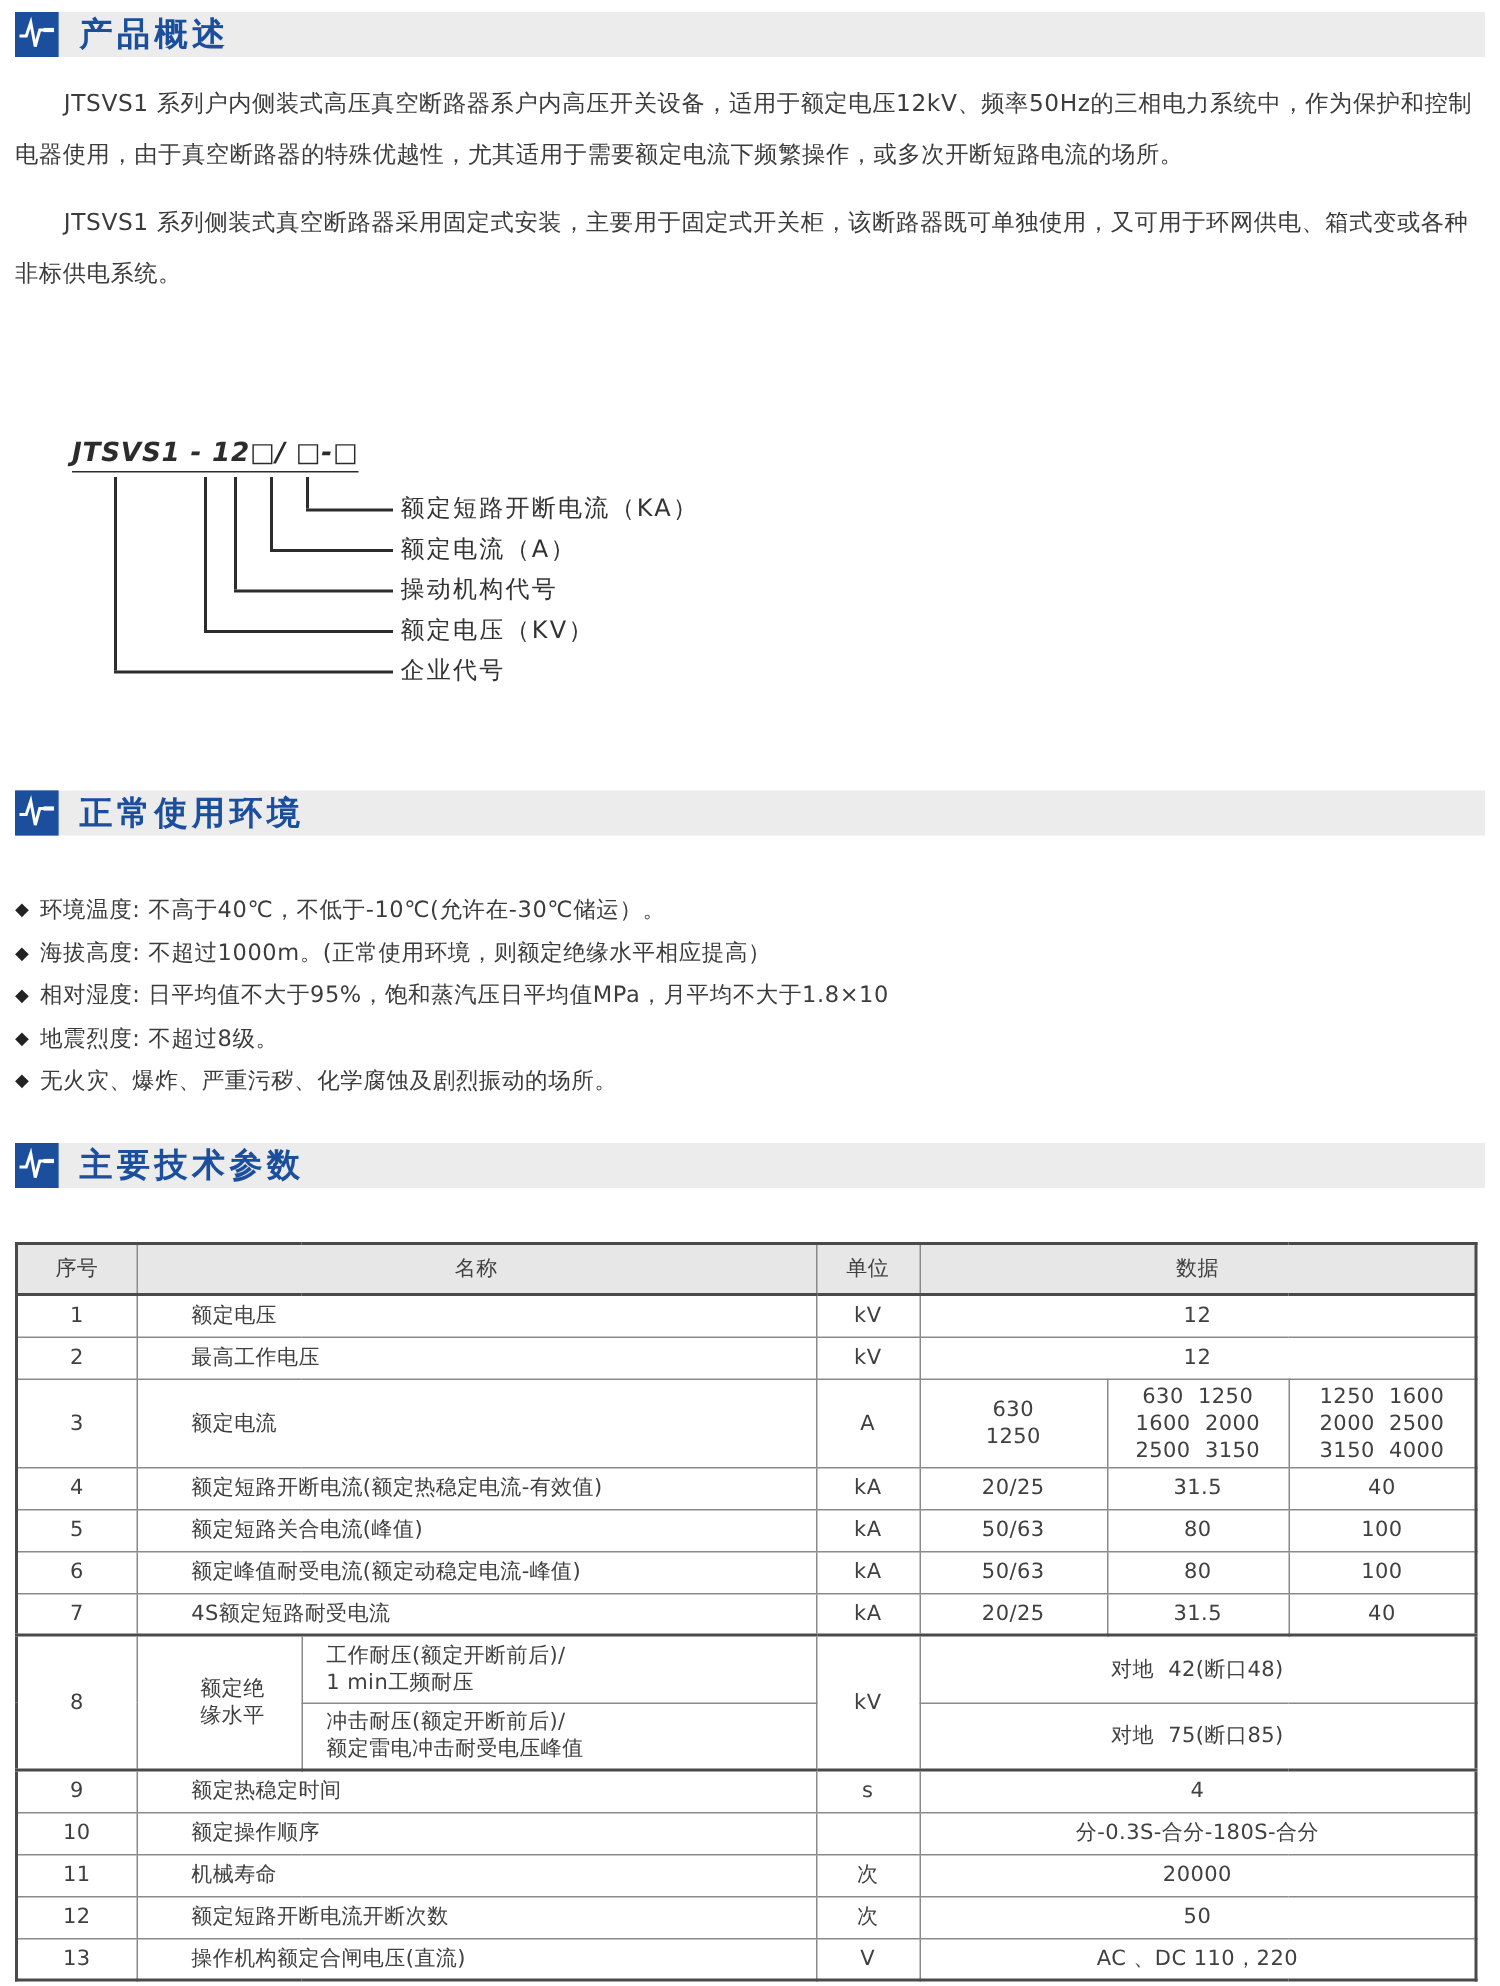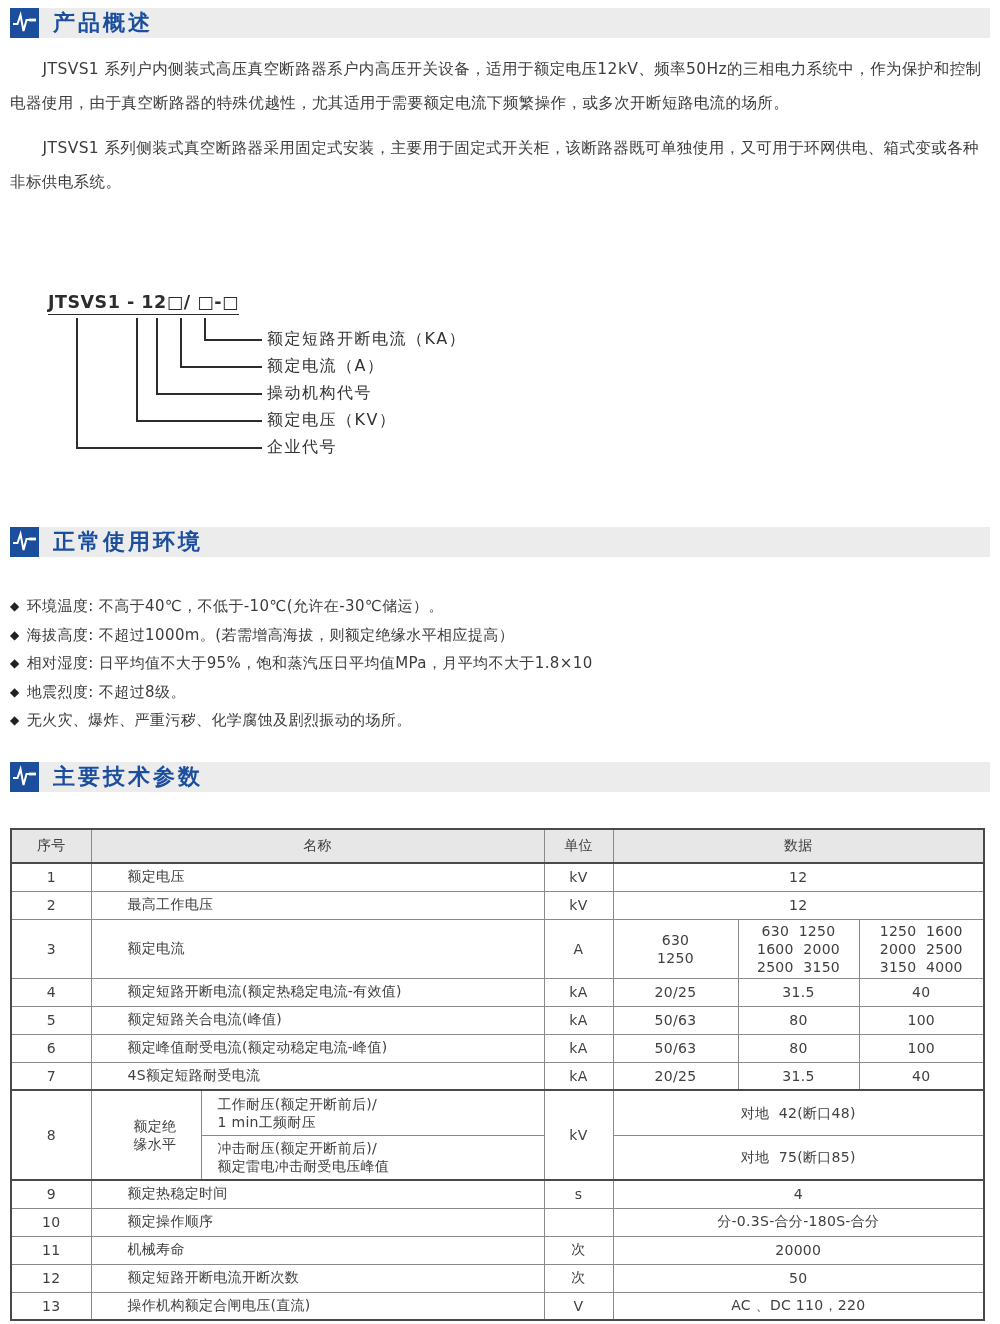"JTSVS1 - 12□/ □-□" .model-string { font-style: none -> italic }
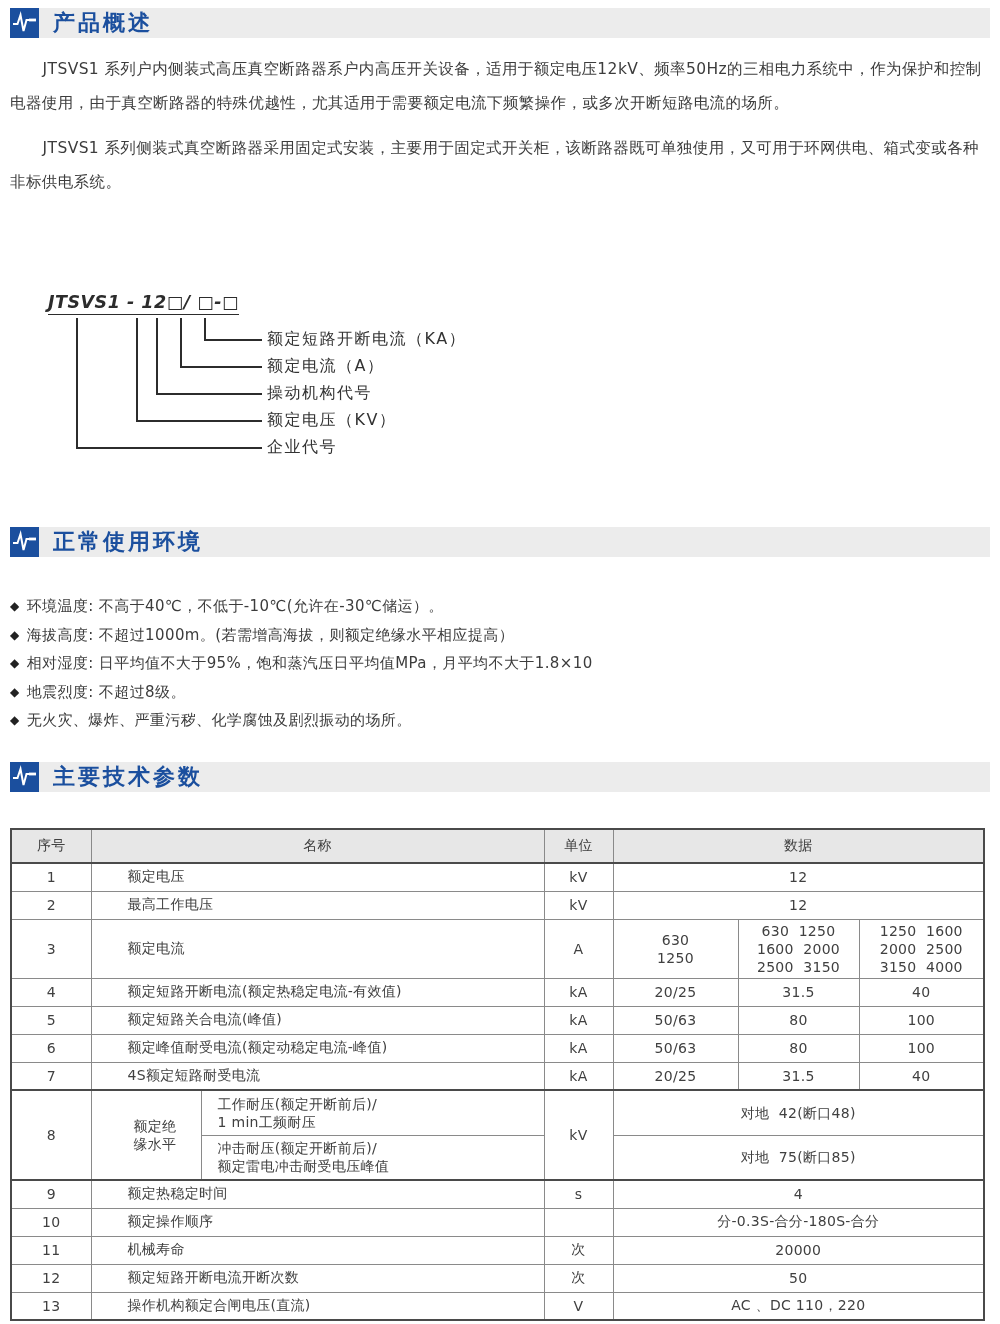"海拔高度: 不超过1000m。(若需增高海拔，则额定绝缘水平相应提高）" span { text: 若需增高海拔 -> 正常使用环境 }
